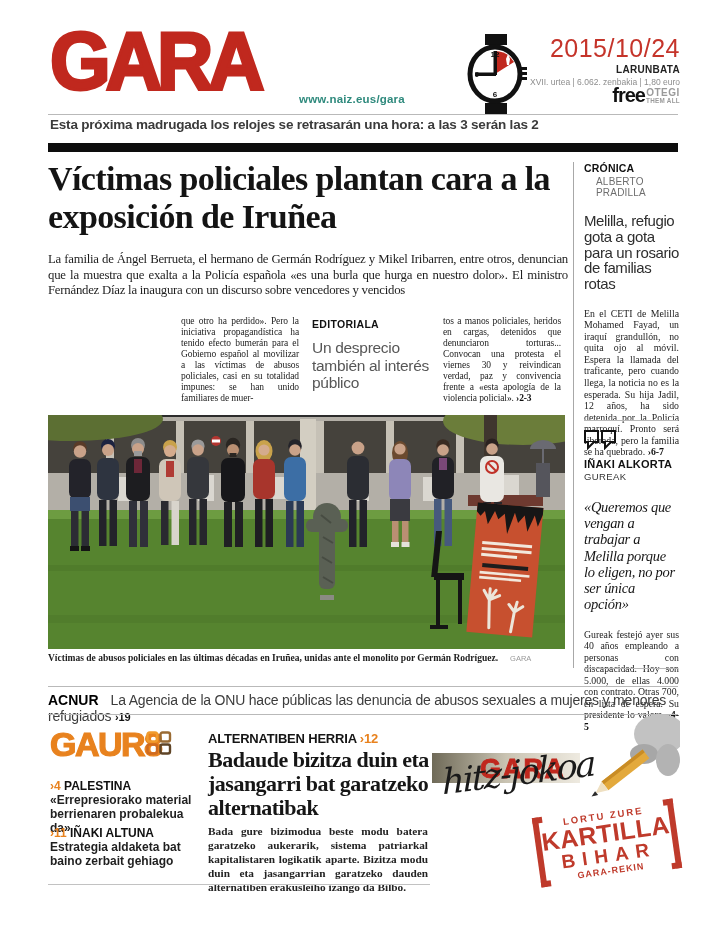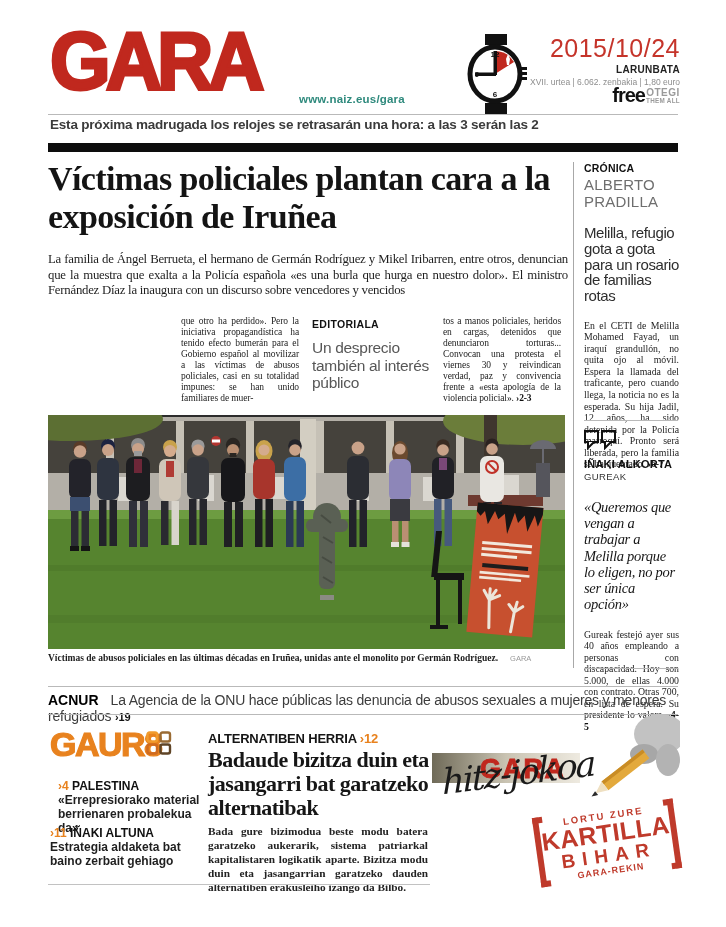"ALBERTO PRADILLA" .rcauthor { font-size: 15px -> 10px; margin-left: none -> 12px }
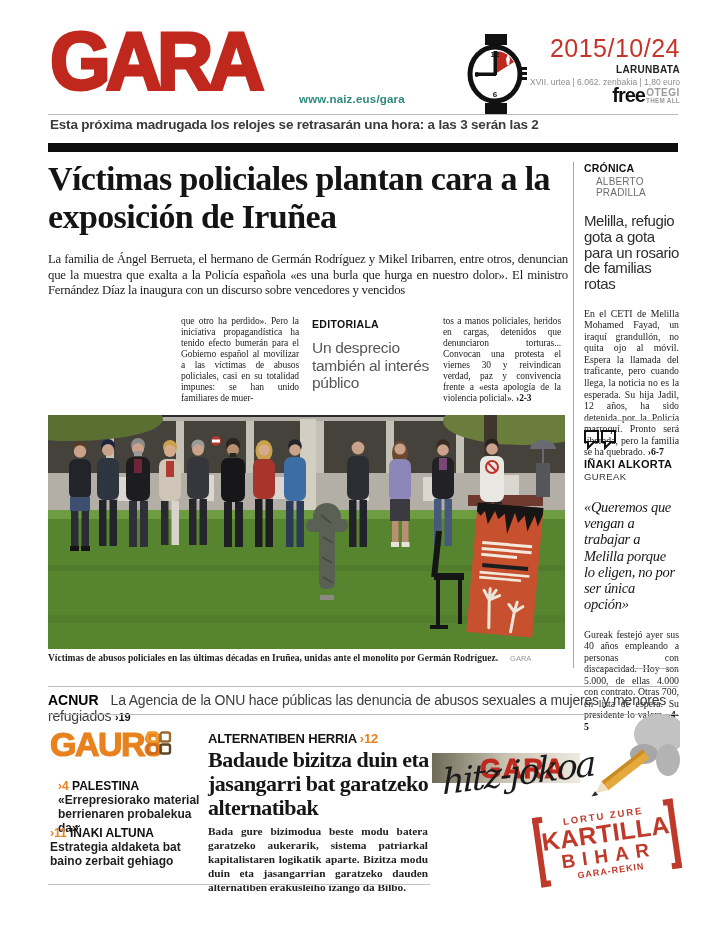"›4 PALESTINA" div.abs { left: 58px -> 50px }
